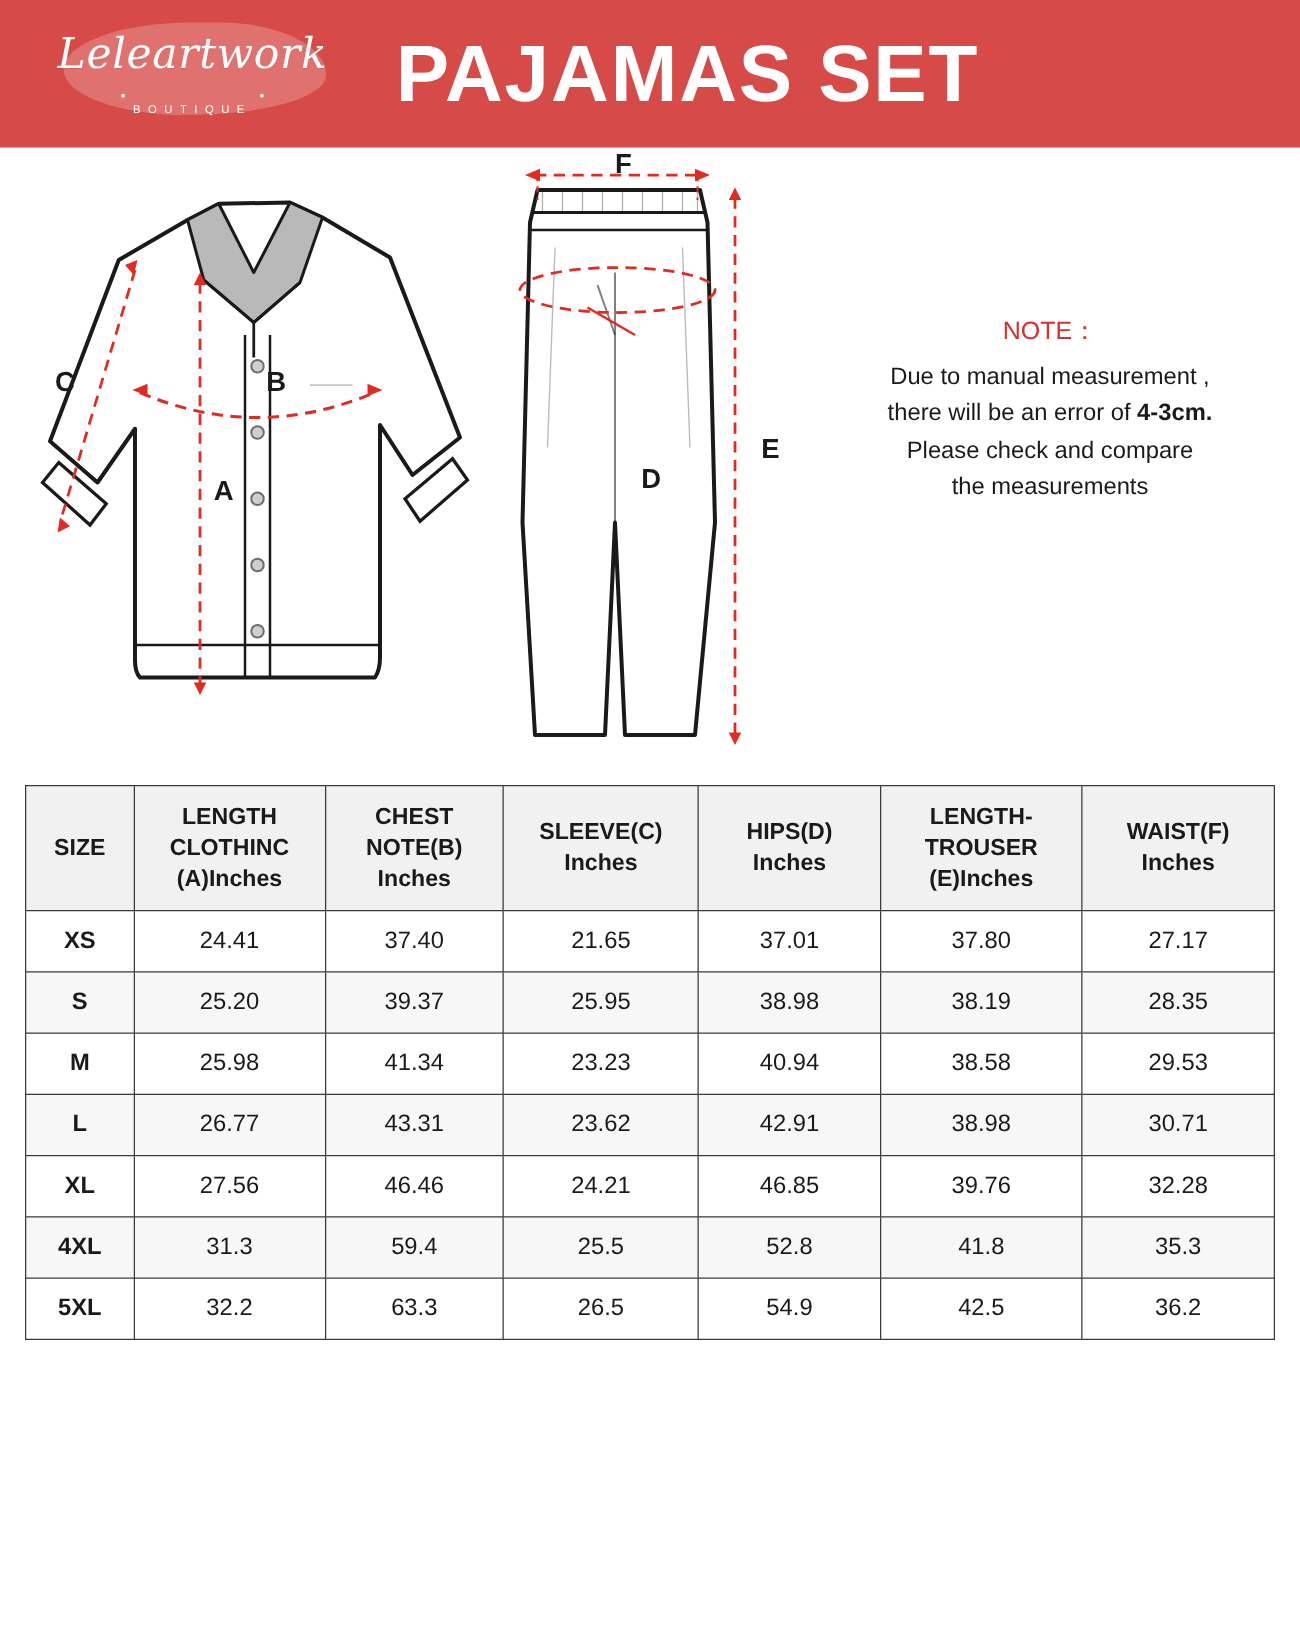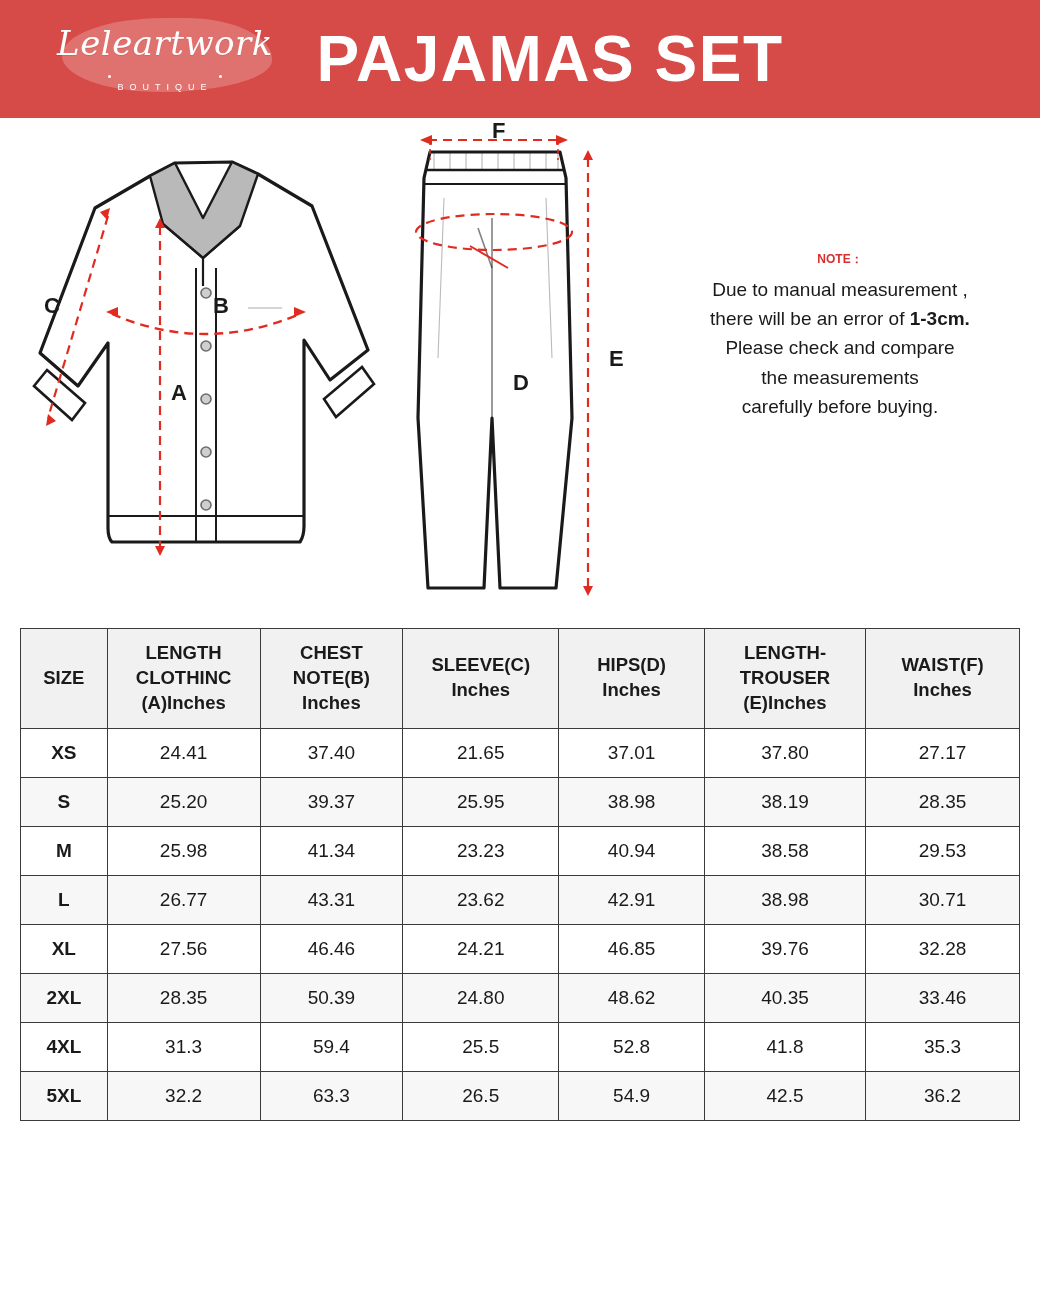"Leleartwork" .brand { left: 40px -> 29px }
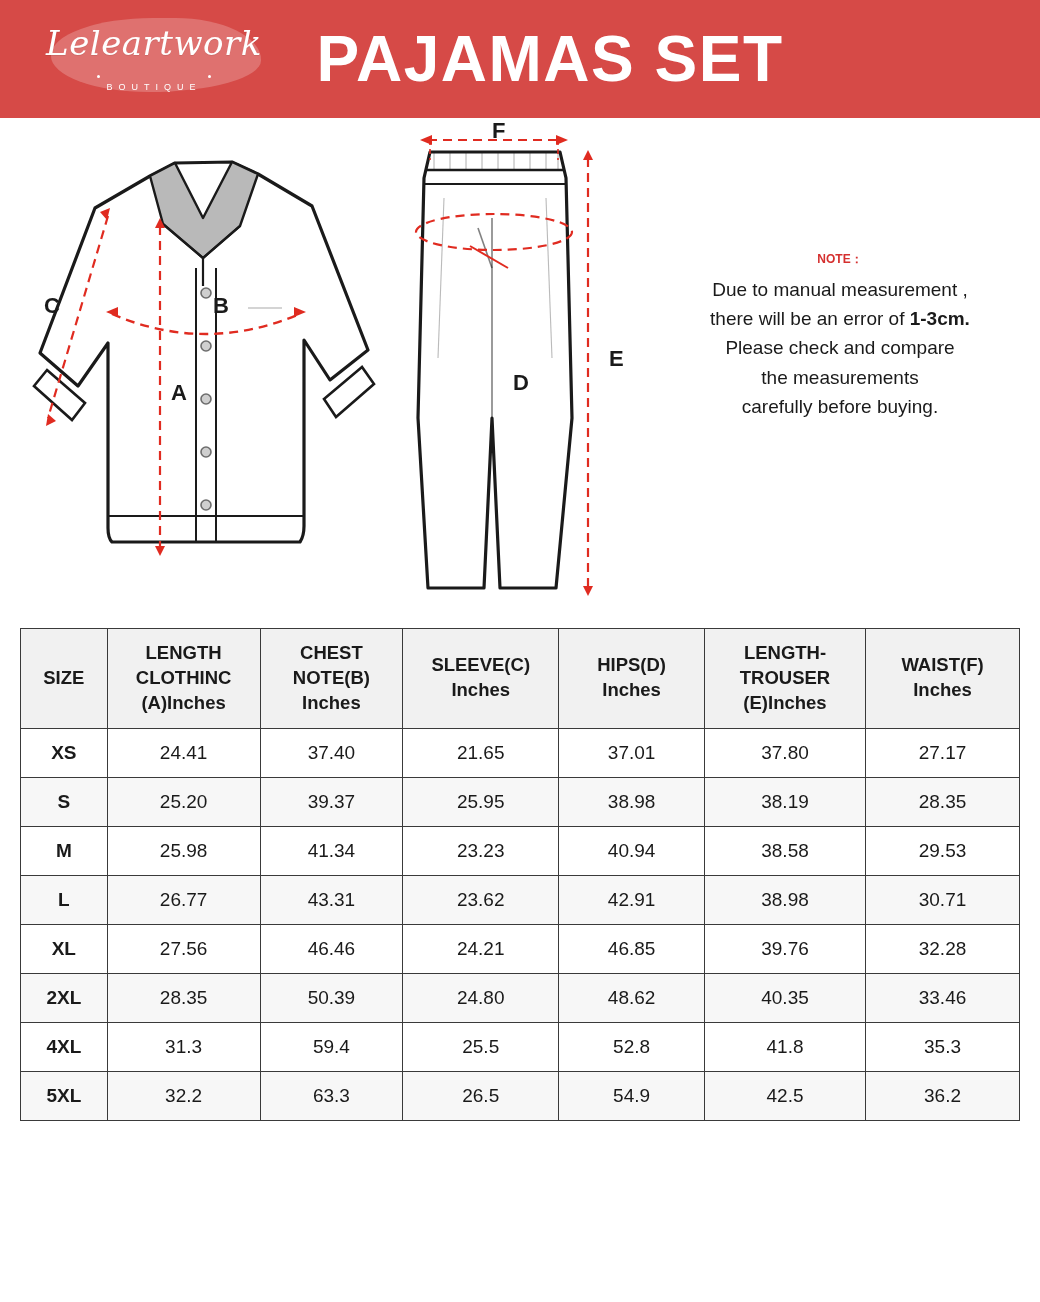"NOTE：" .note-title { font-size: 12px -> 20px; font-weight: bold -> normal }
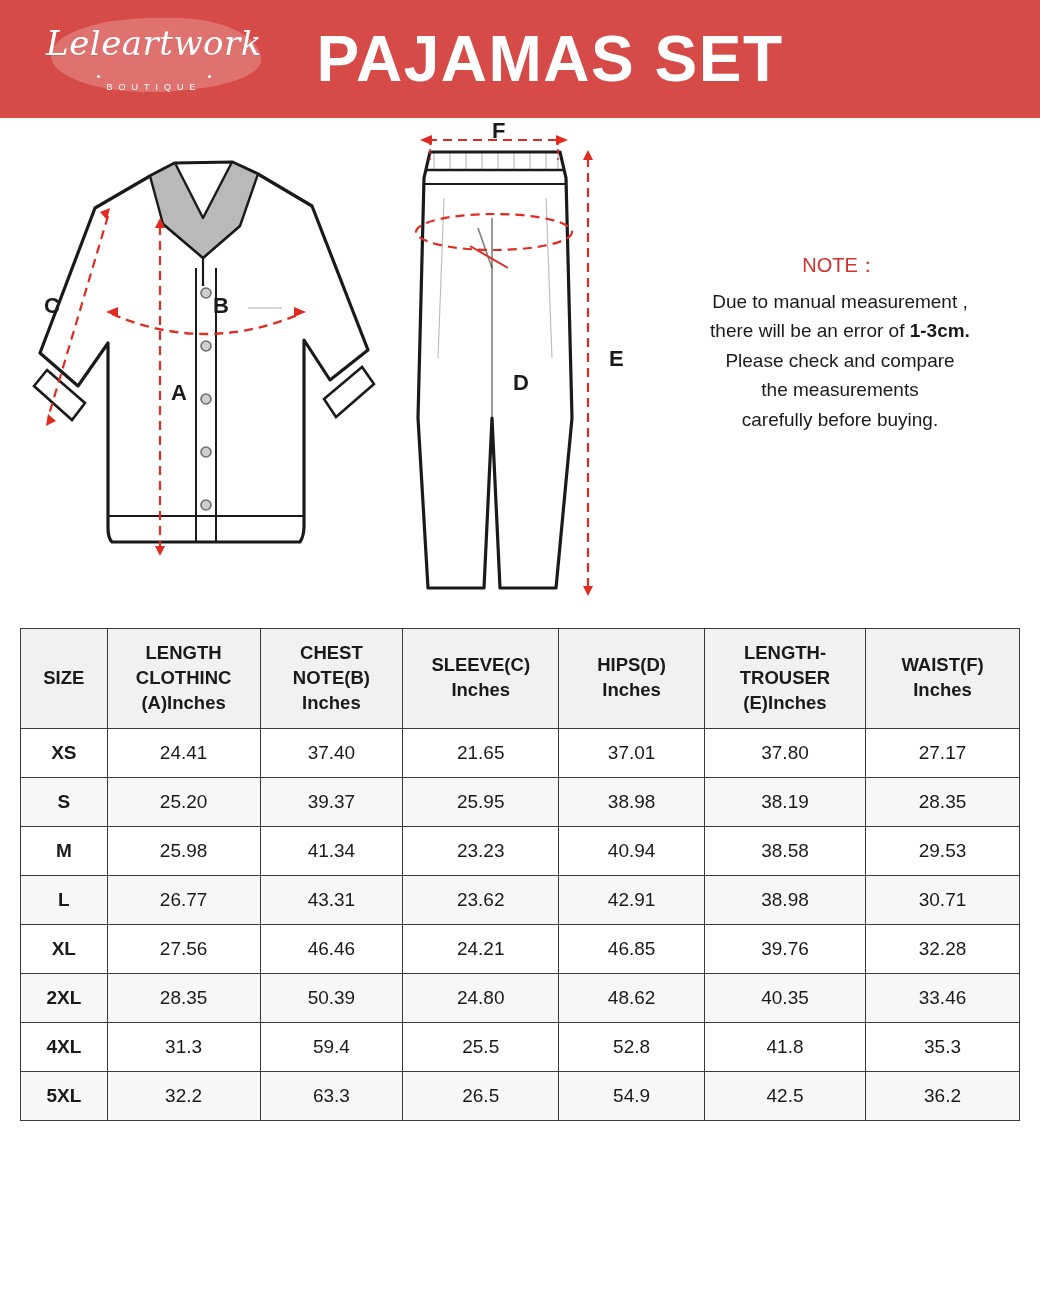"1-3cm." b { text: 1-3cm -> 4-3cm }
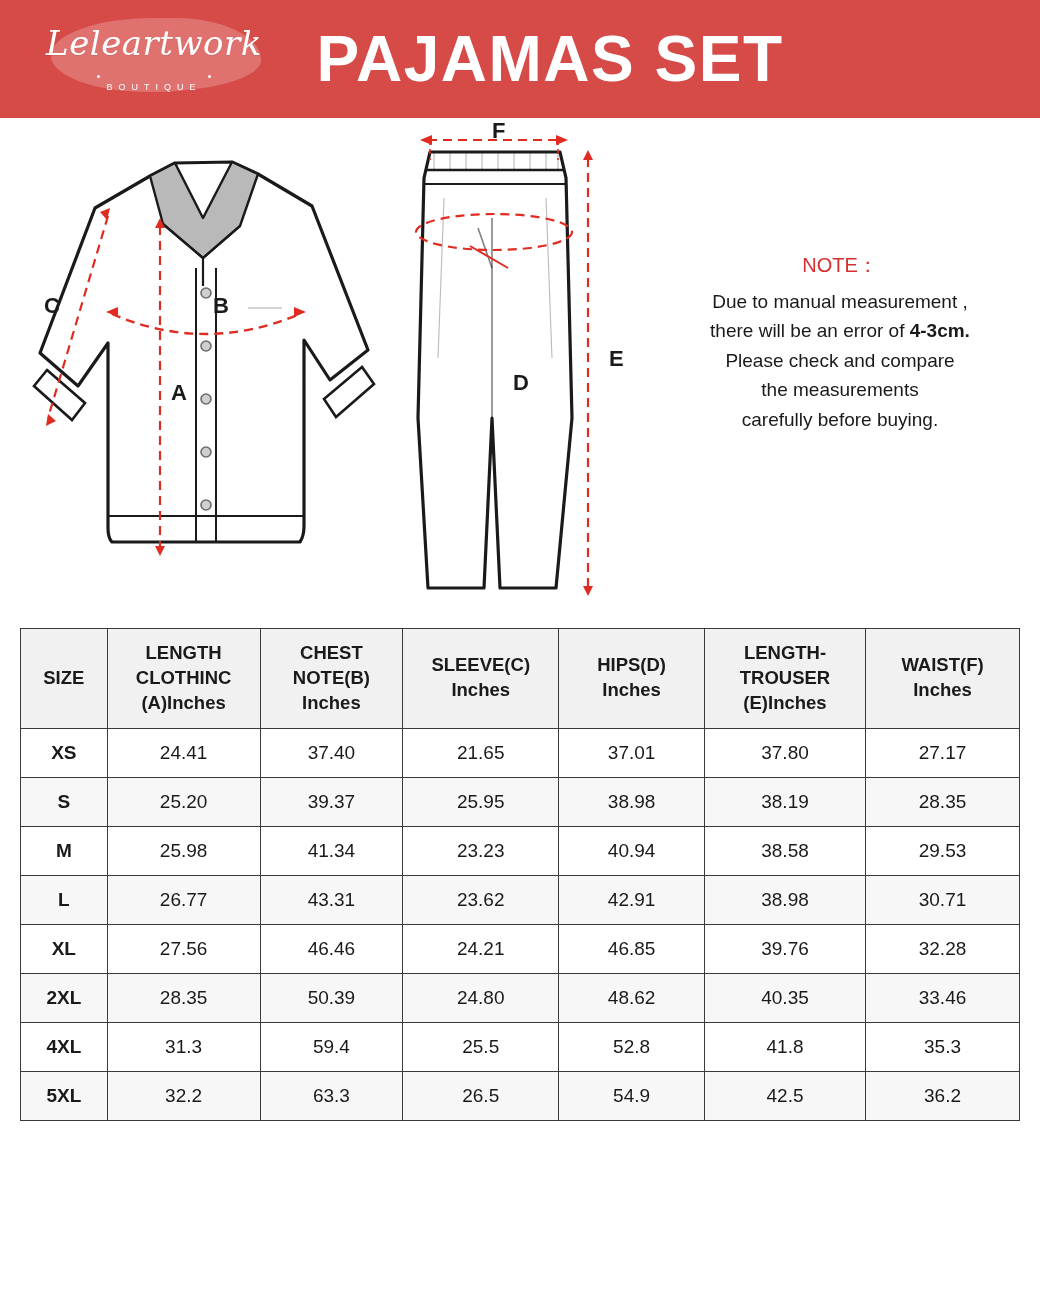"carefully before buying." div { html: <div>carefully before buying.</div> -> none }
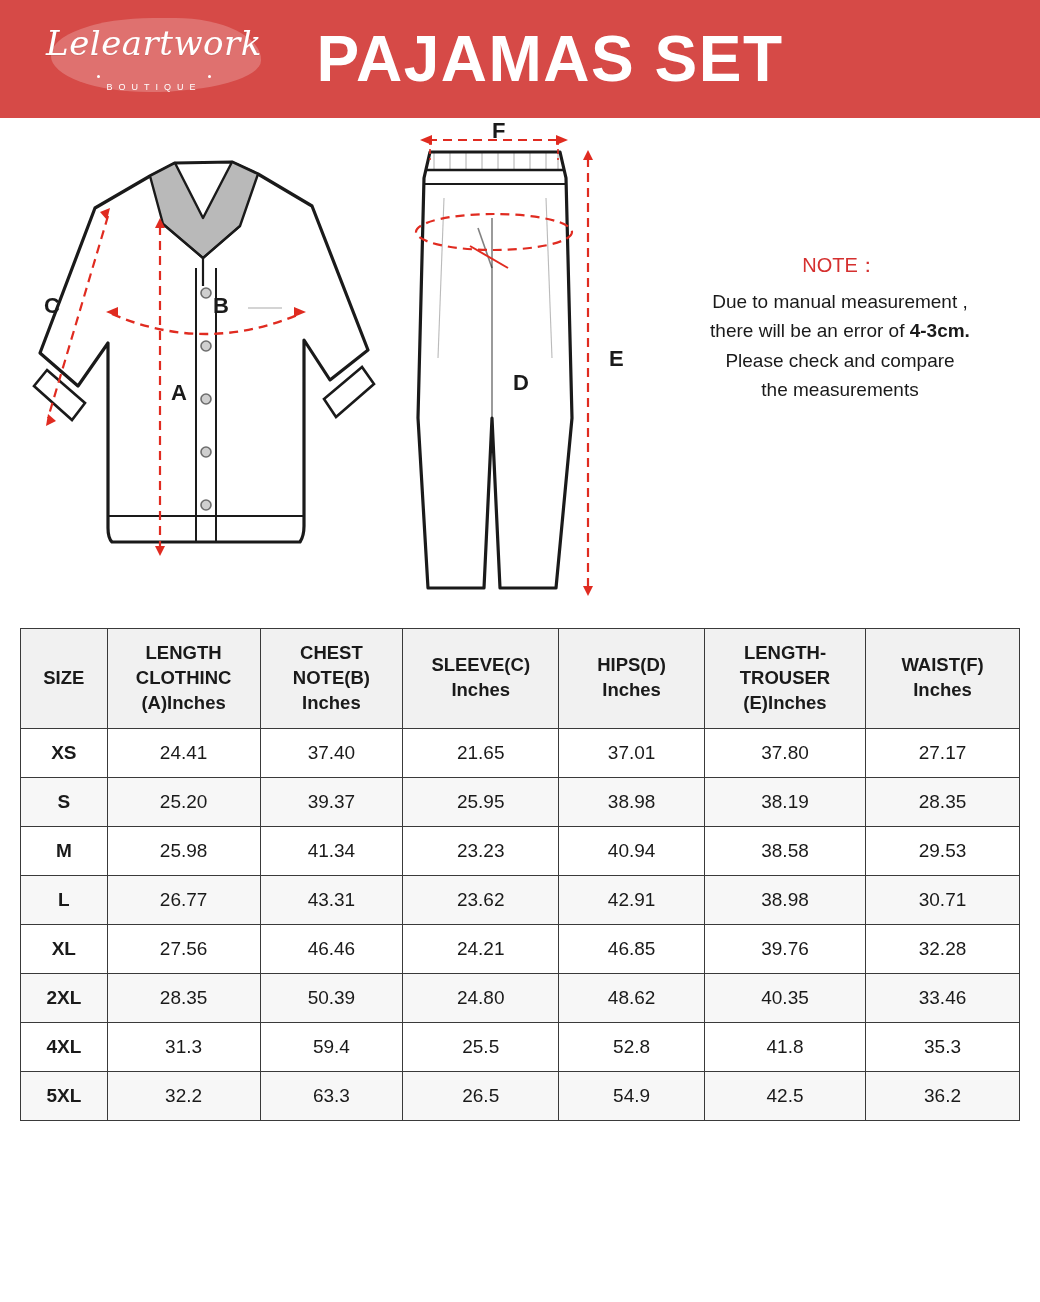"2XL" tr { html: <tr> <td>2XL</td> <td>28.35</td> <td>50.39</td> <td>24.80</td> <td>48.62</td> <td>40.35</td> <td>33.46</td> </tr> -> none }
